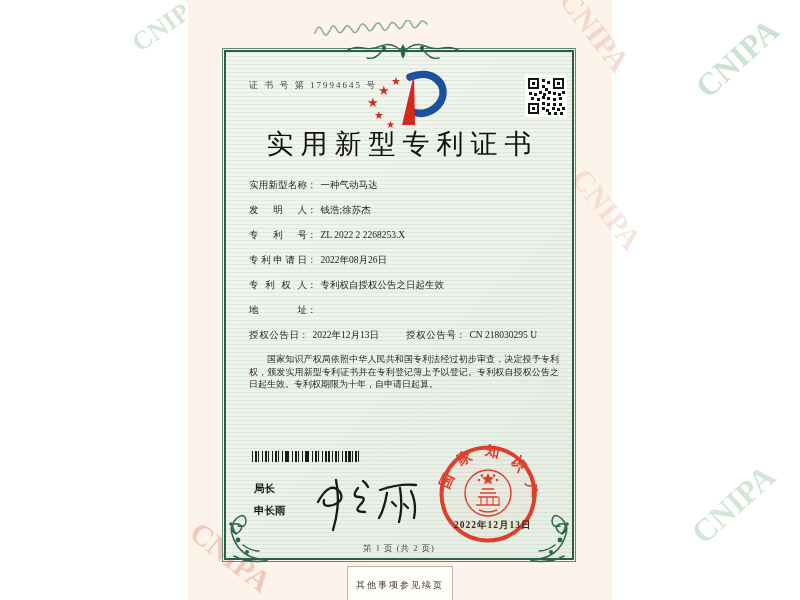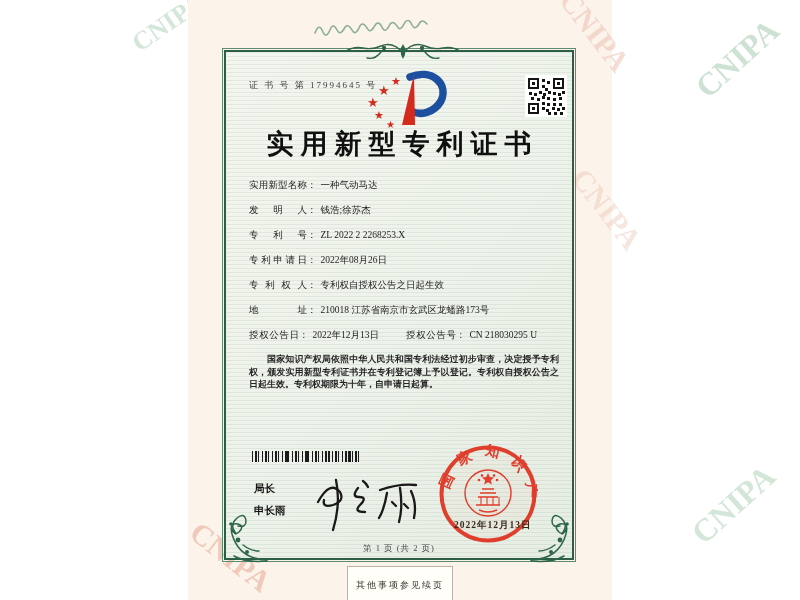"实用新型专利证书" #title { font-weight: 700 -> 400 }
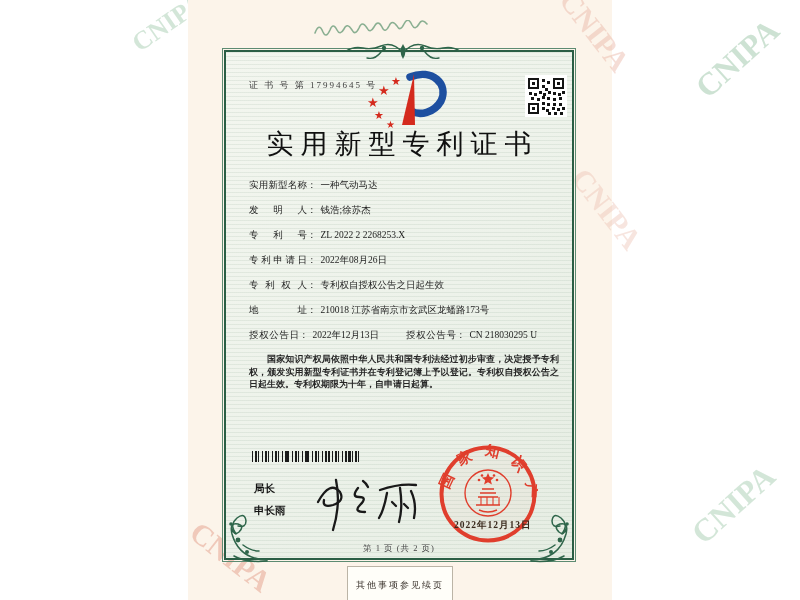"210018 江苏省南京市玄武区龙蟠路173号" span.f-value { html: <span>210018 江苏省南京市玄武区龙蟠路173号</span> -> none }
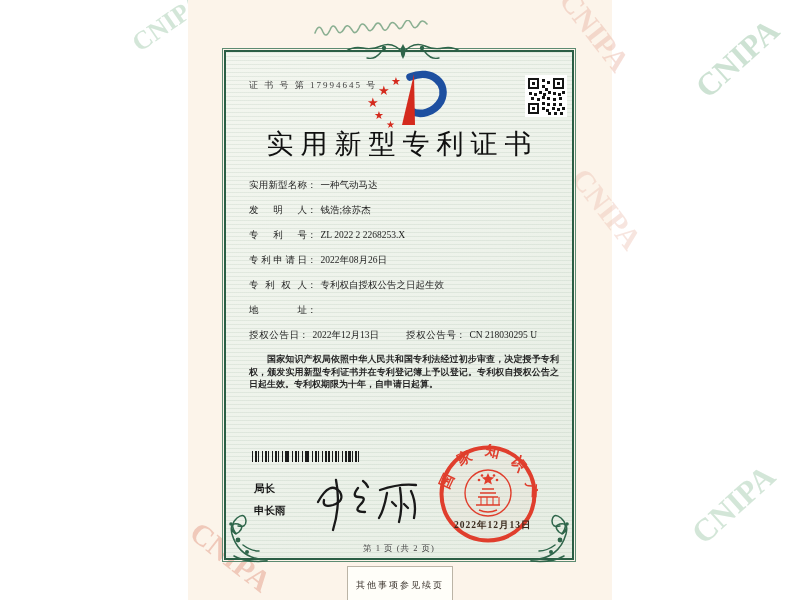"国家知识产权局依照中华人民共和国专利法经过初步审查，决定授予专利权，颁发实用新型" #body-text p { font-weight: bold -> none }
